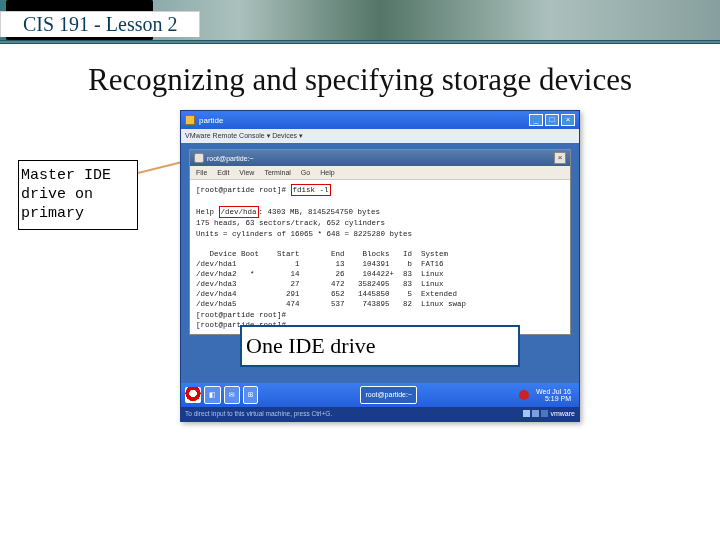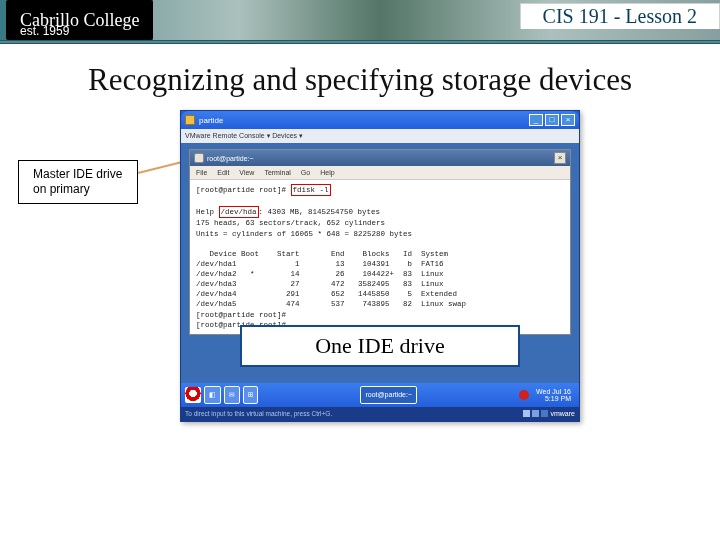"CIS 191 - Lesson 2" .header-title-wrap { text-align: right -> left; top: 0 -> 8px }
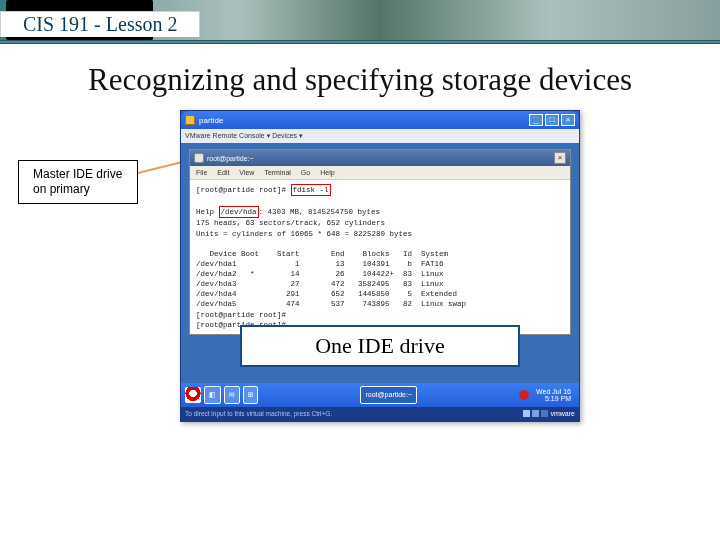"partide" .vm-title { border-radius: 8px -> none }
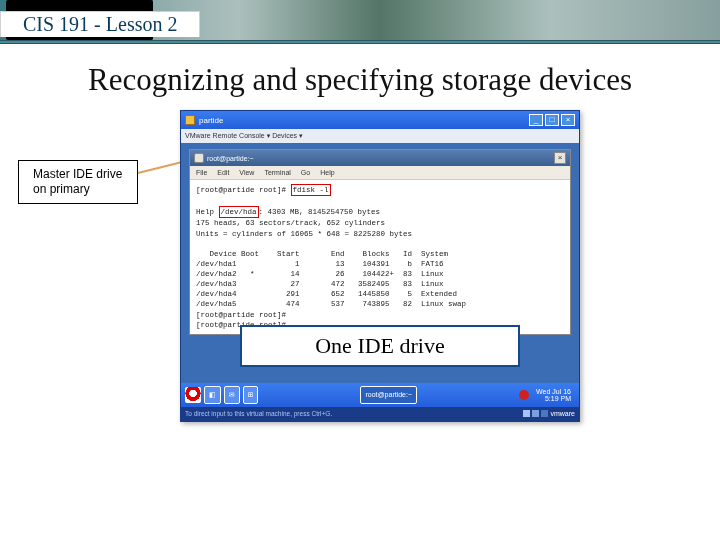"Master IDE drive on primary" .annotation-box { font-family: Liberation Sans, sans-serif -> Liberation Mono, monospace; font-size: 12px -> 15px; padding: 6px 14px -> 6px 2px }
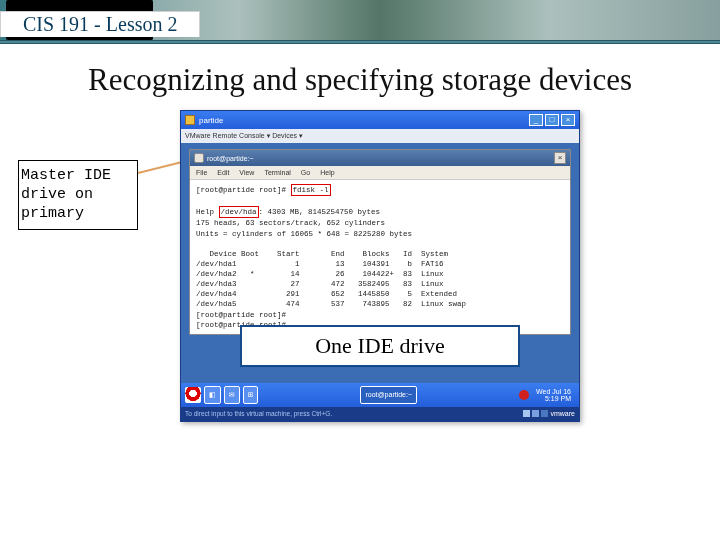"One IDE drive" .overlay-label { text-align: center -> left }
